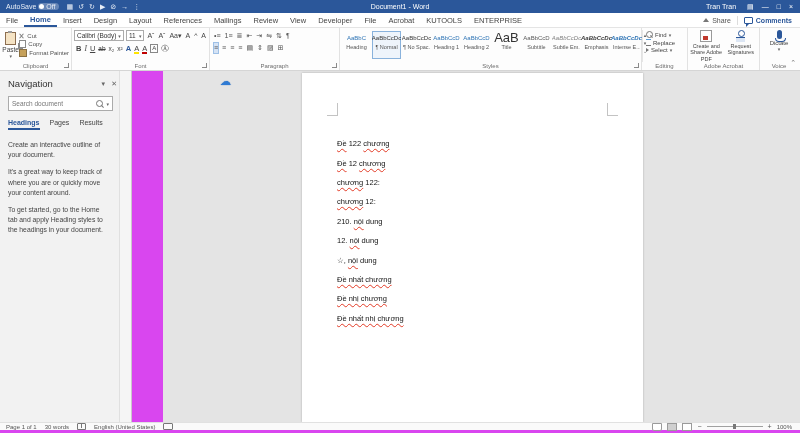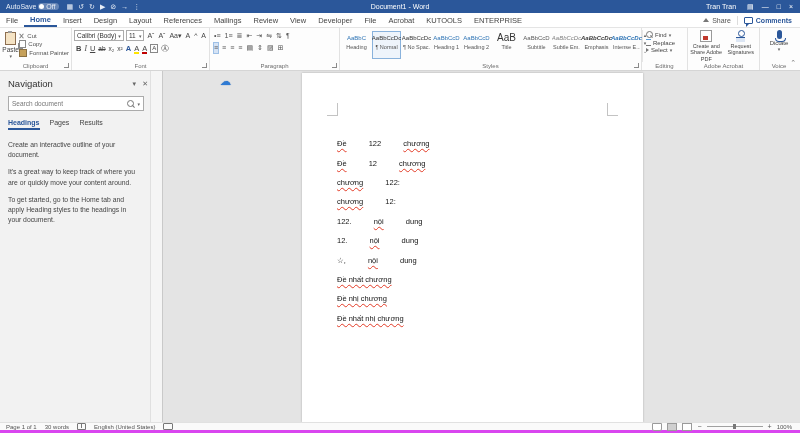"AaB" .scard.titlecard .sprev { font-size: 10px -> 13px }
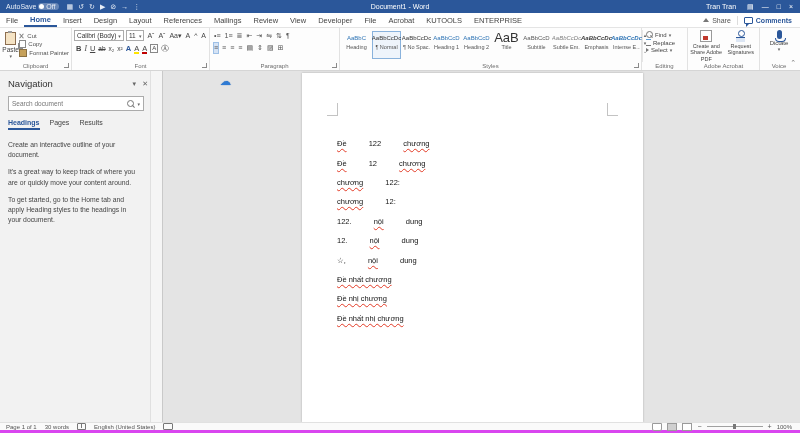"Navigation" .navpane { width: 163px -> 132px }
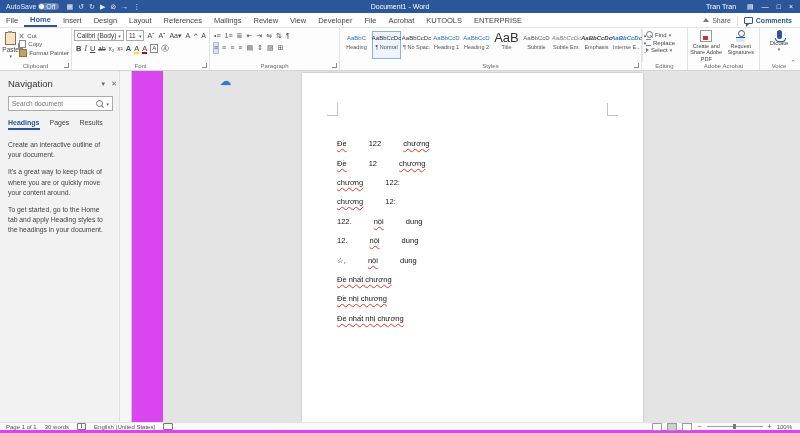"Đề" .docline { gap: 20px -> none }
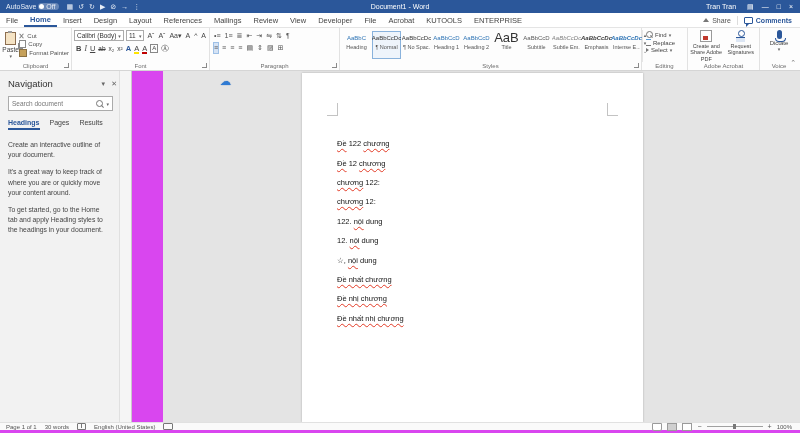"122." span { text: 122 -> 210 }
